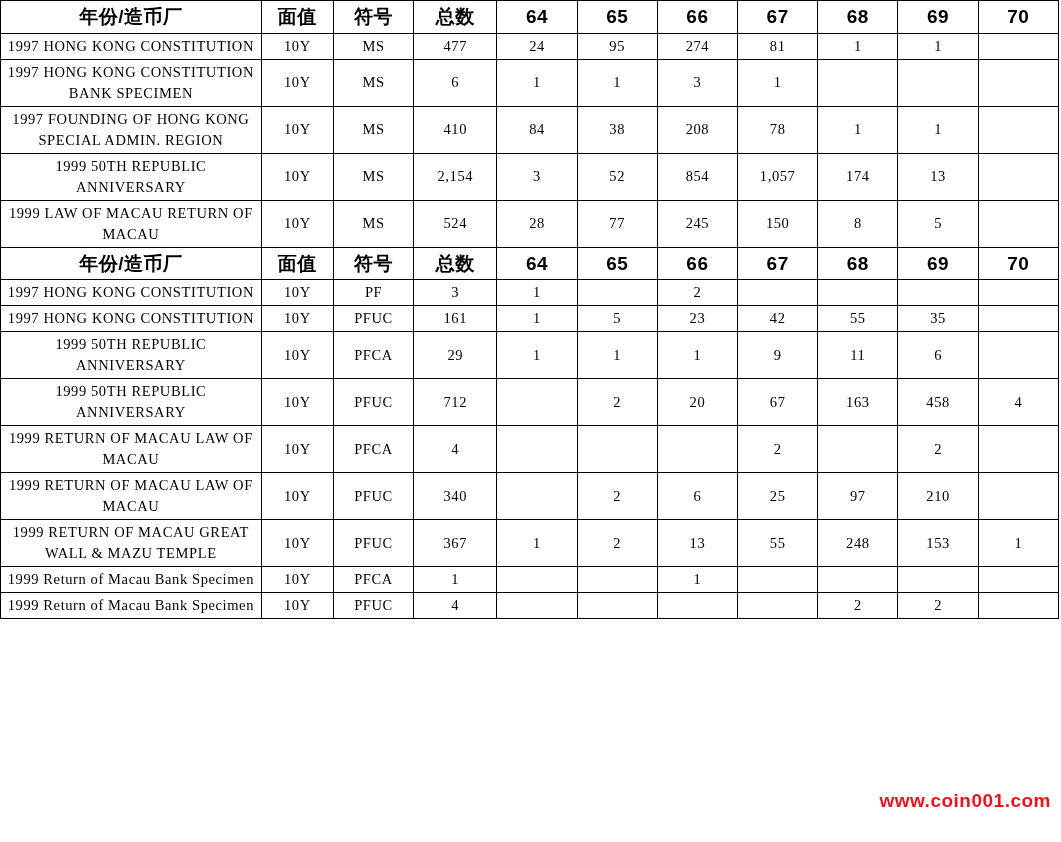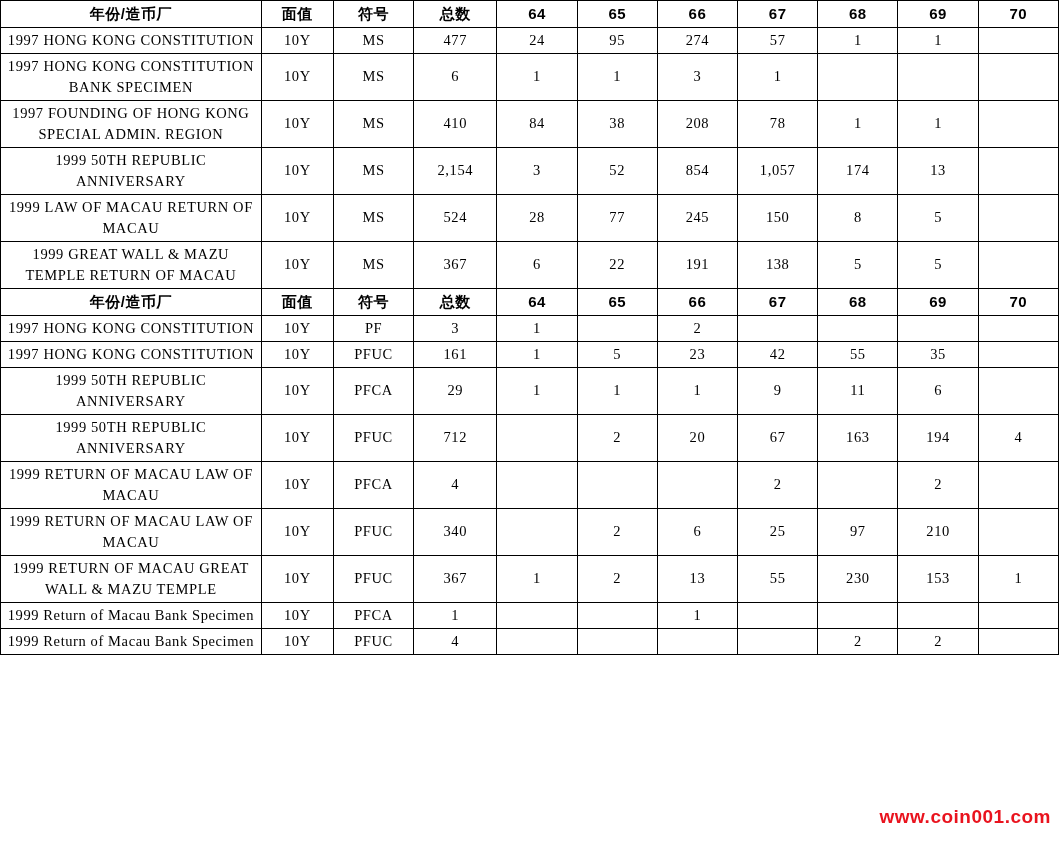"年份/造币厂" table.coin-table tr.header-row td { font-size: 15px -> 19px }
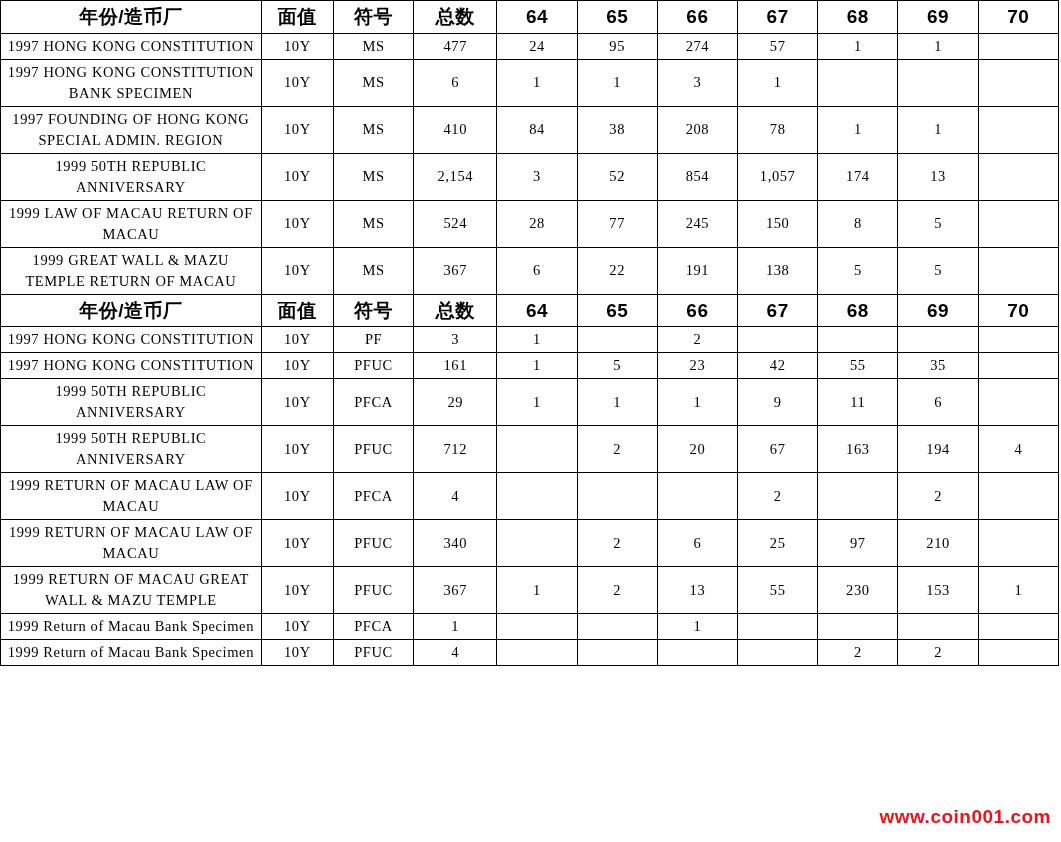"57" td { text: 57 -> 81 }
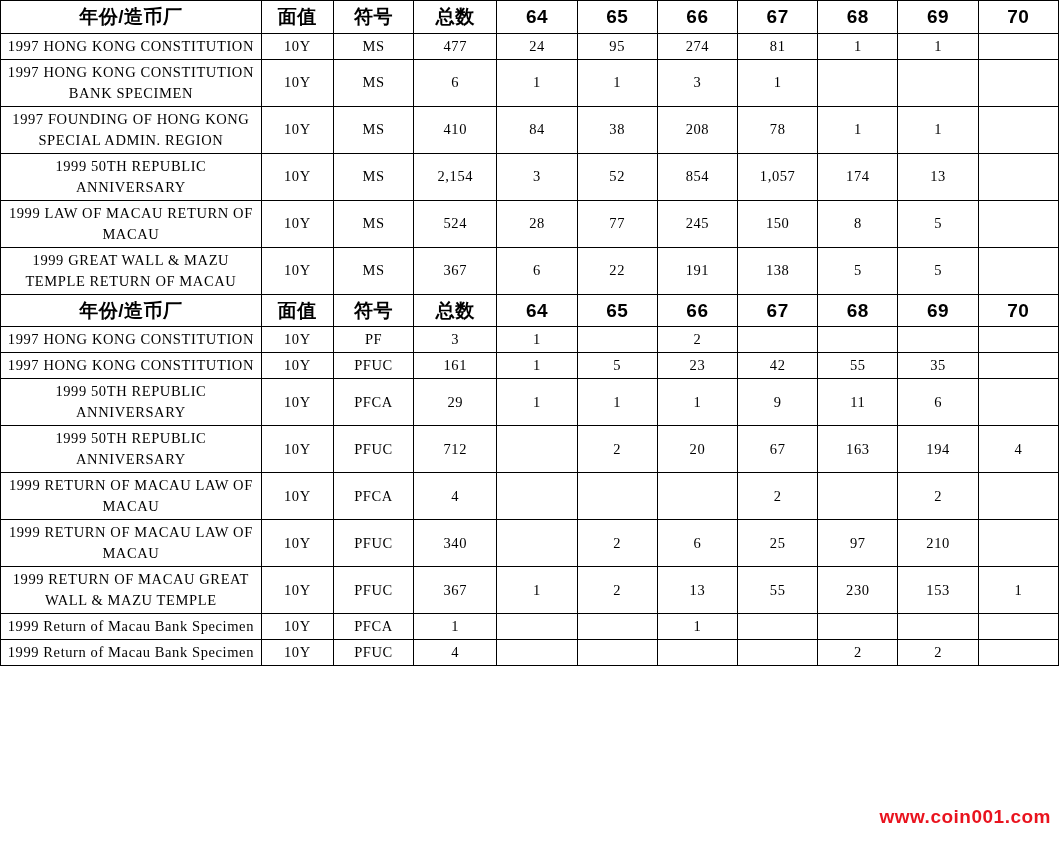"1999 GREAT WALL & MAZU" tr.data-row { html: <tr> <td>1999 GREAT WALL &amp; MAZU TEMPLE RETURN OF MACAU</td> <td>10Y</td> <td>MS</td> <td>367</td> <td>6</td> <td>22</td> <td>191</td> <td>138</td> <td>5</td> <td>5</td> <td></td> </tr> -> none }
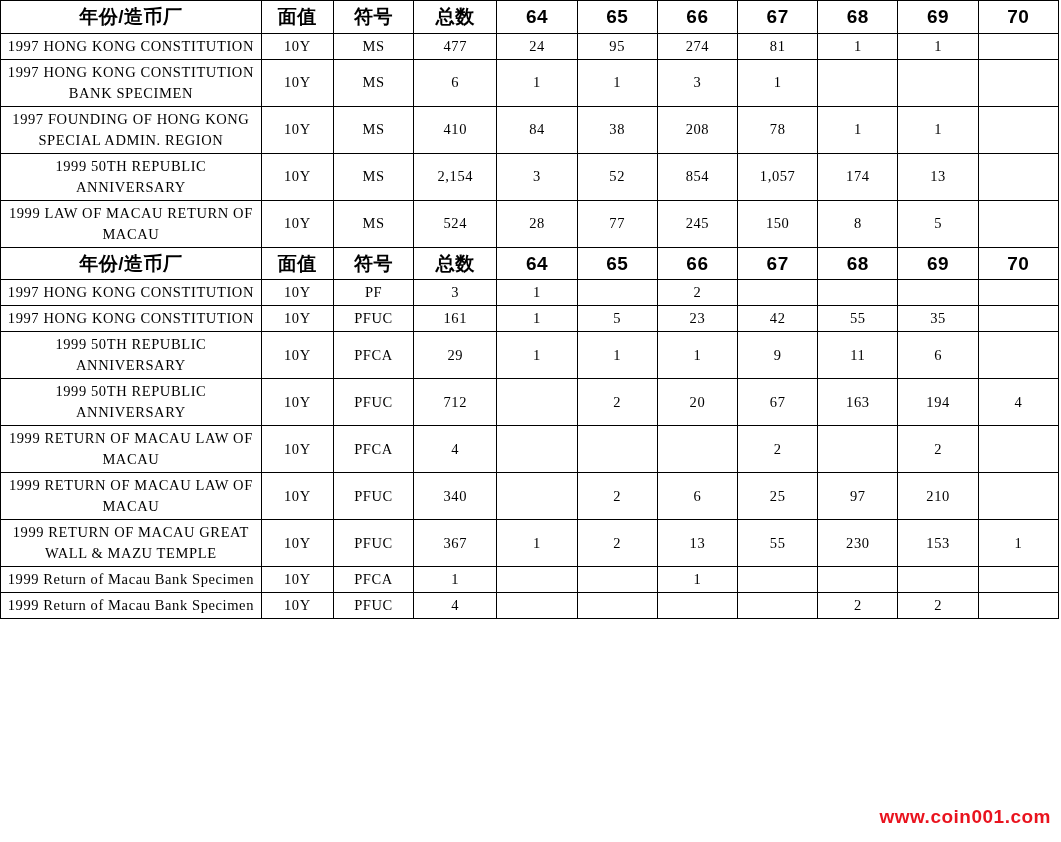"194" td { text: 194 -> 458 }
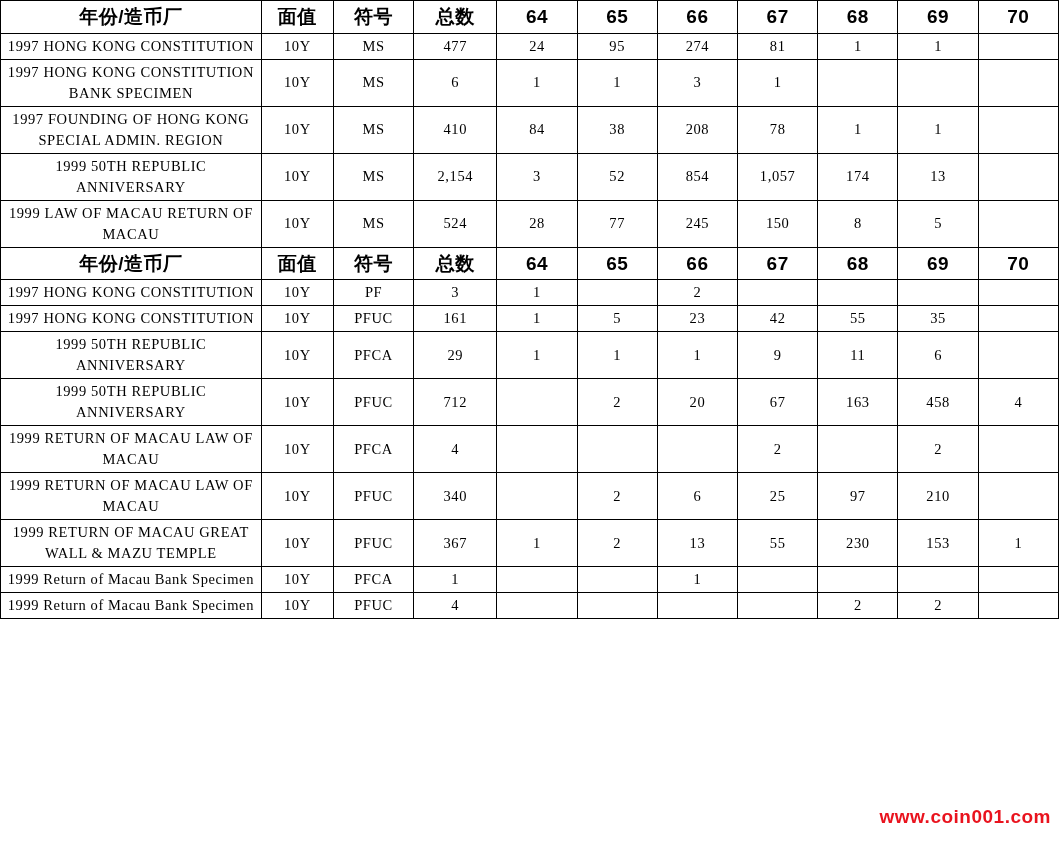"230" td { text: 230 -> 248 }
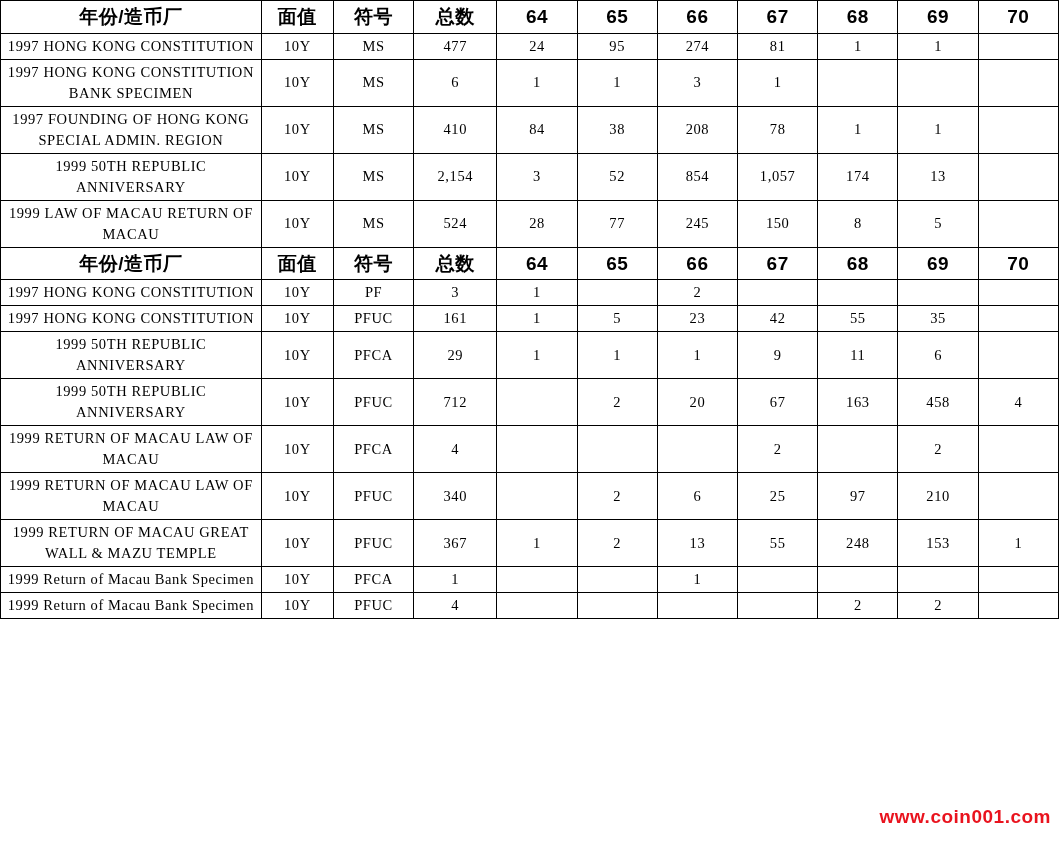"www.coin001.com" .watermark { bottom: 14px -> 30px }
